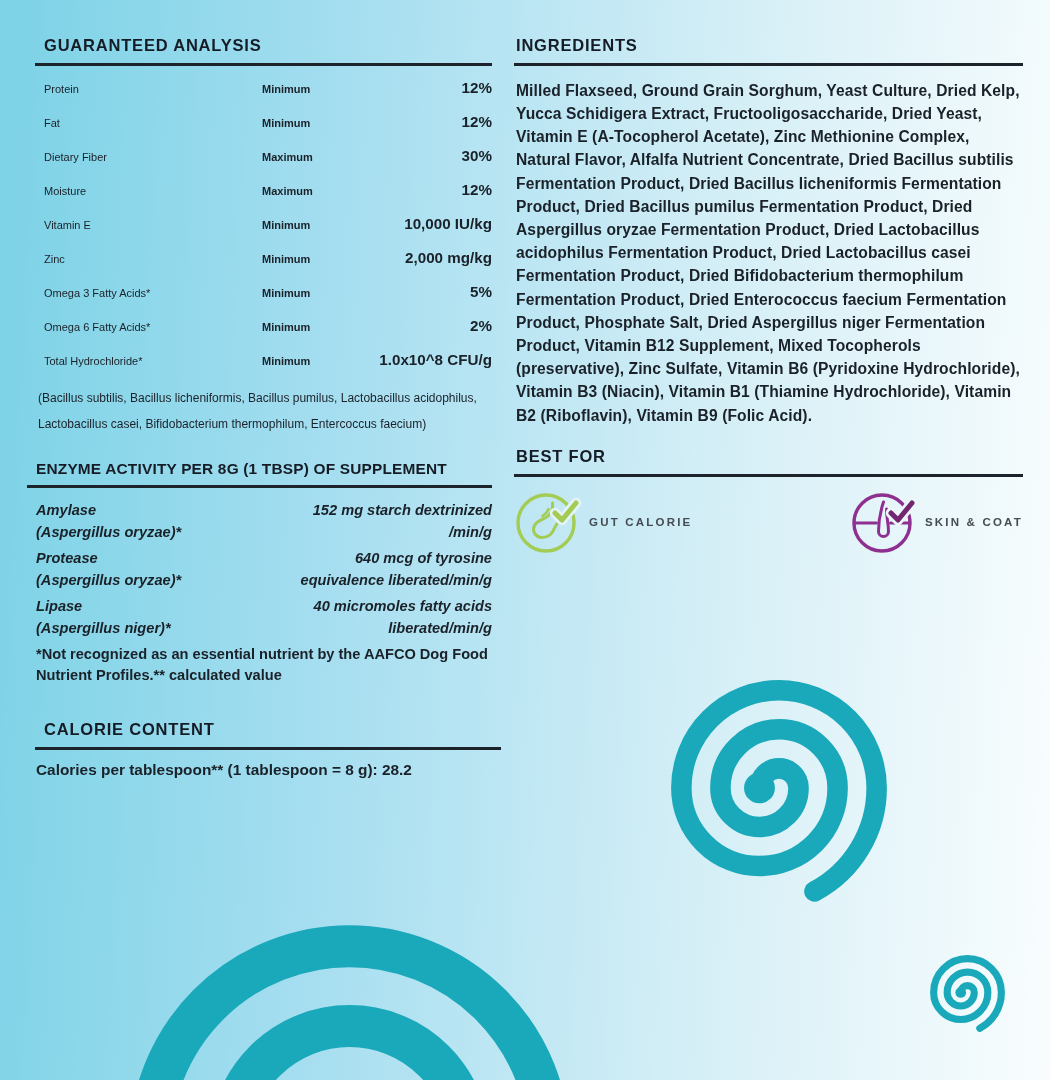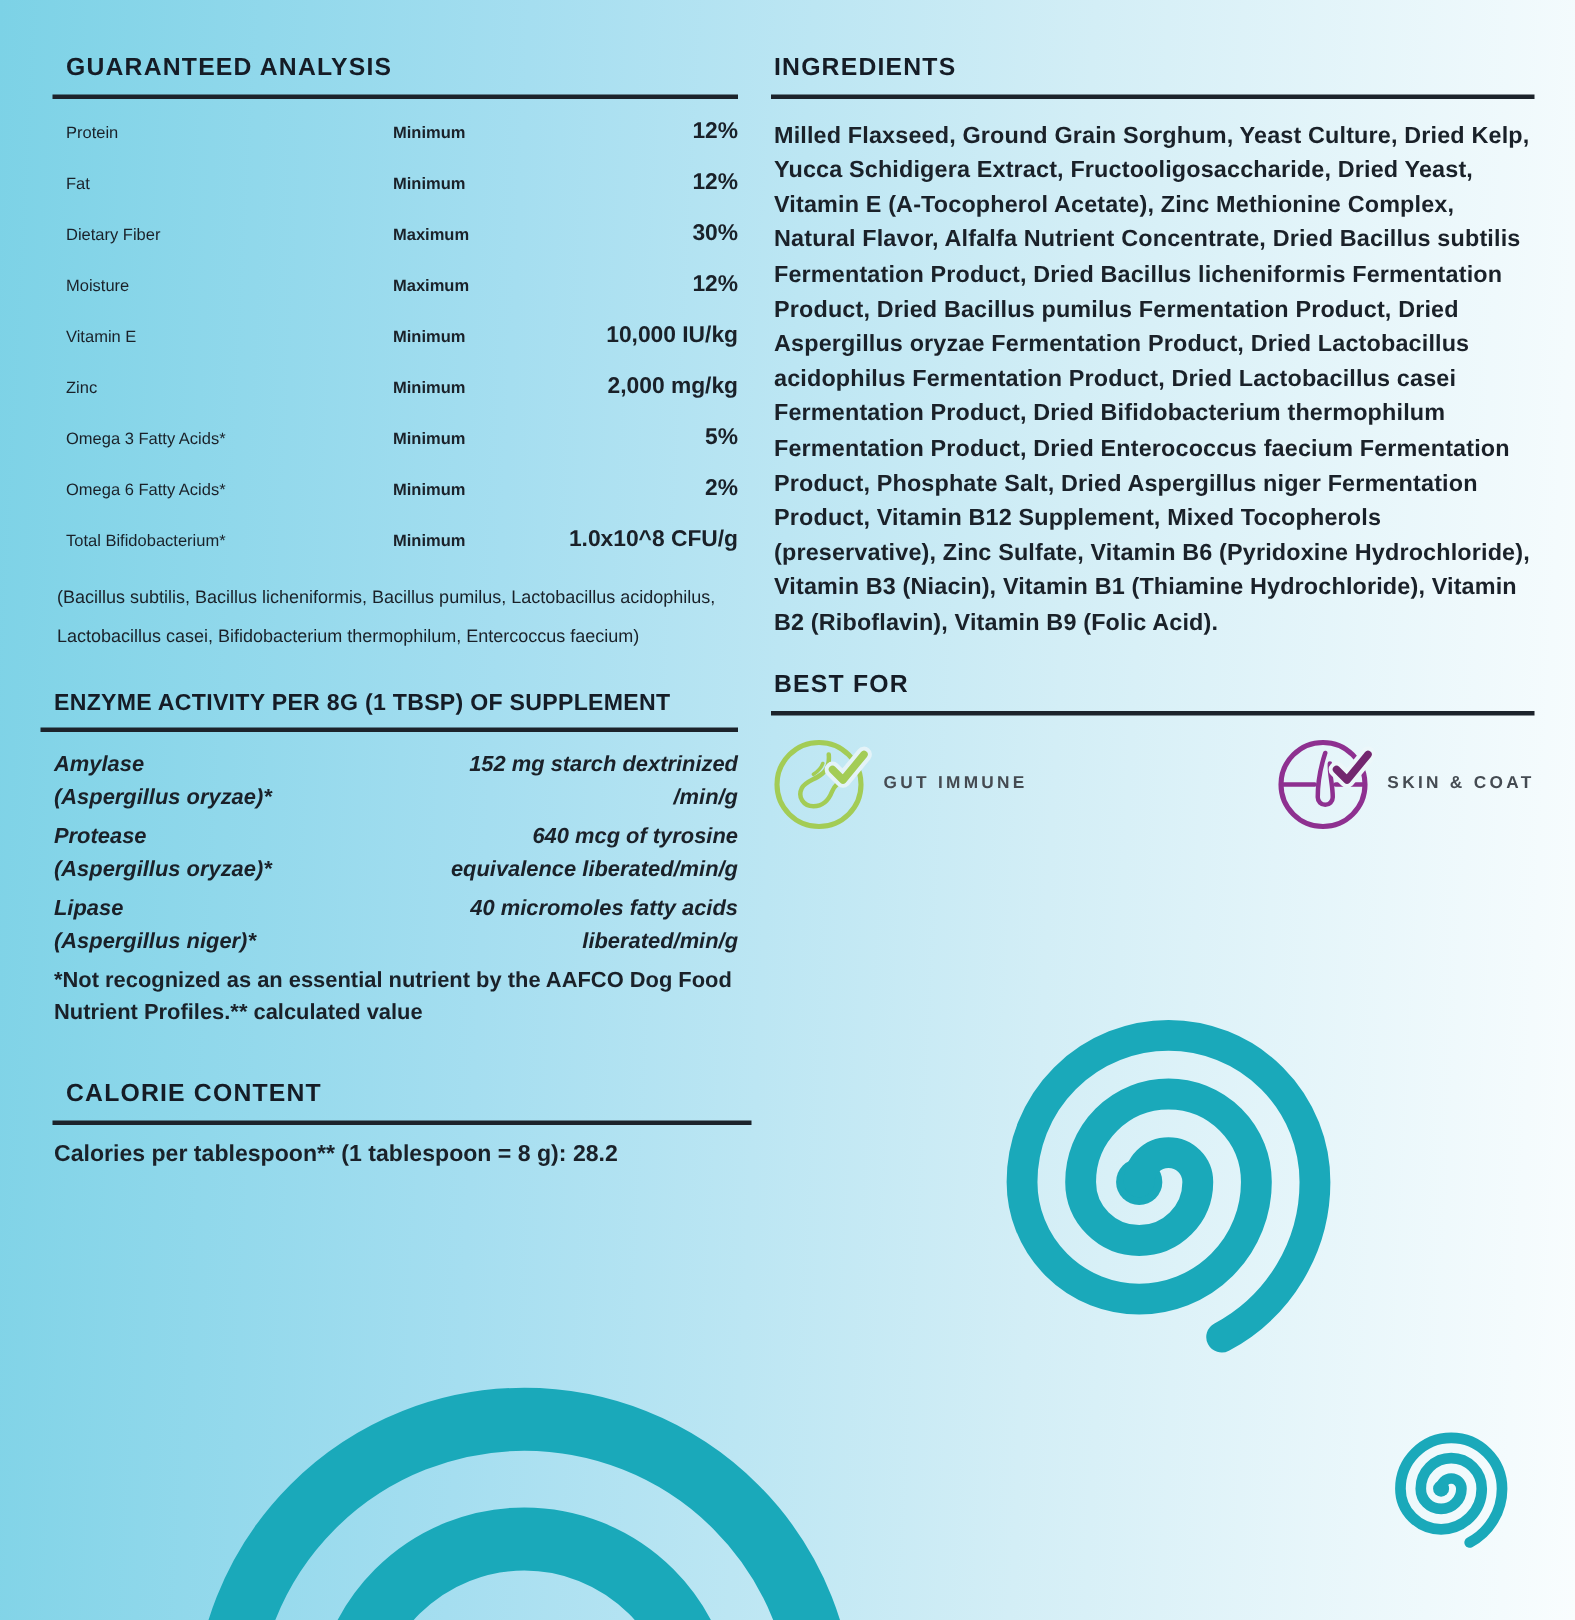"Total Bifidobacterium*" span.nutrient { text: Bifidobacterium -> Hydrochloride }
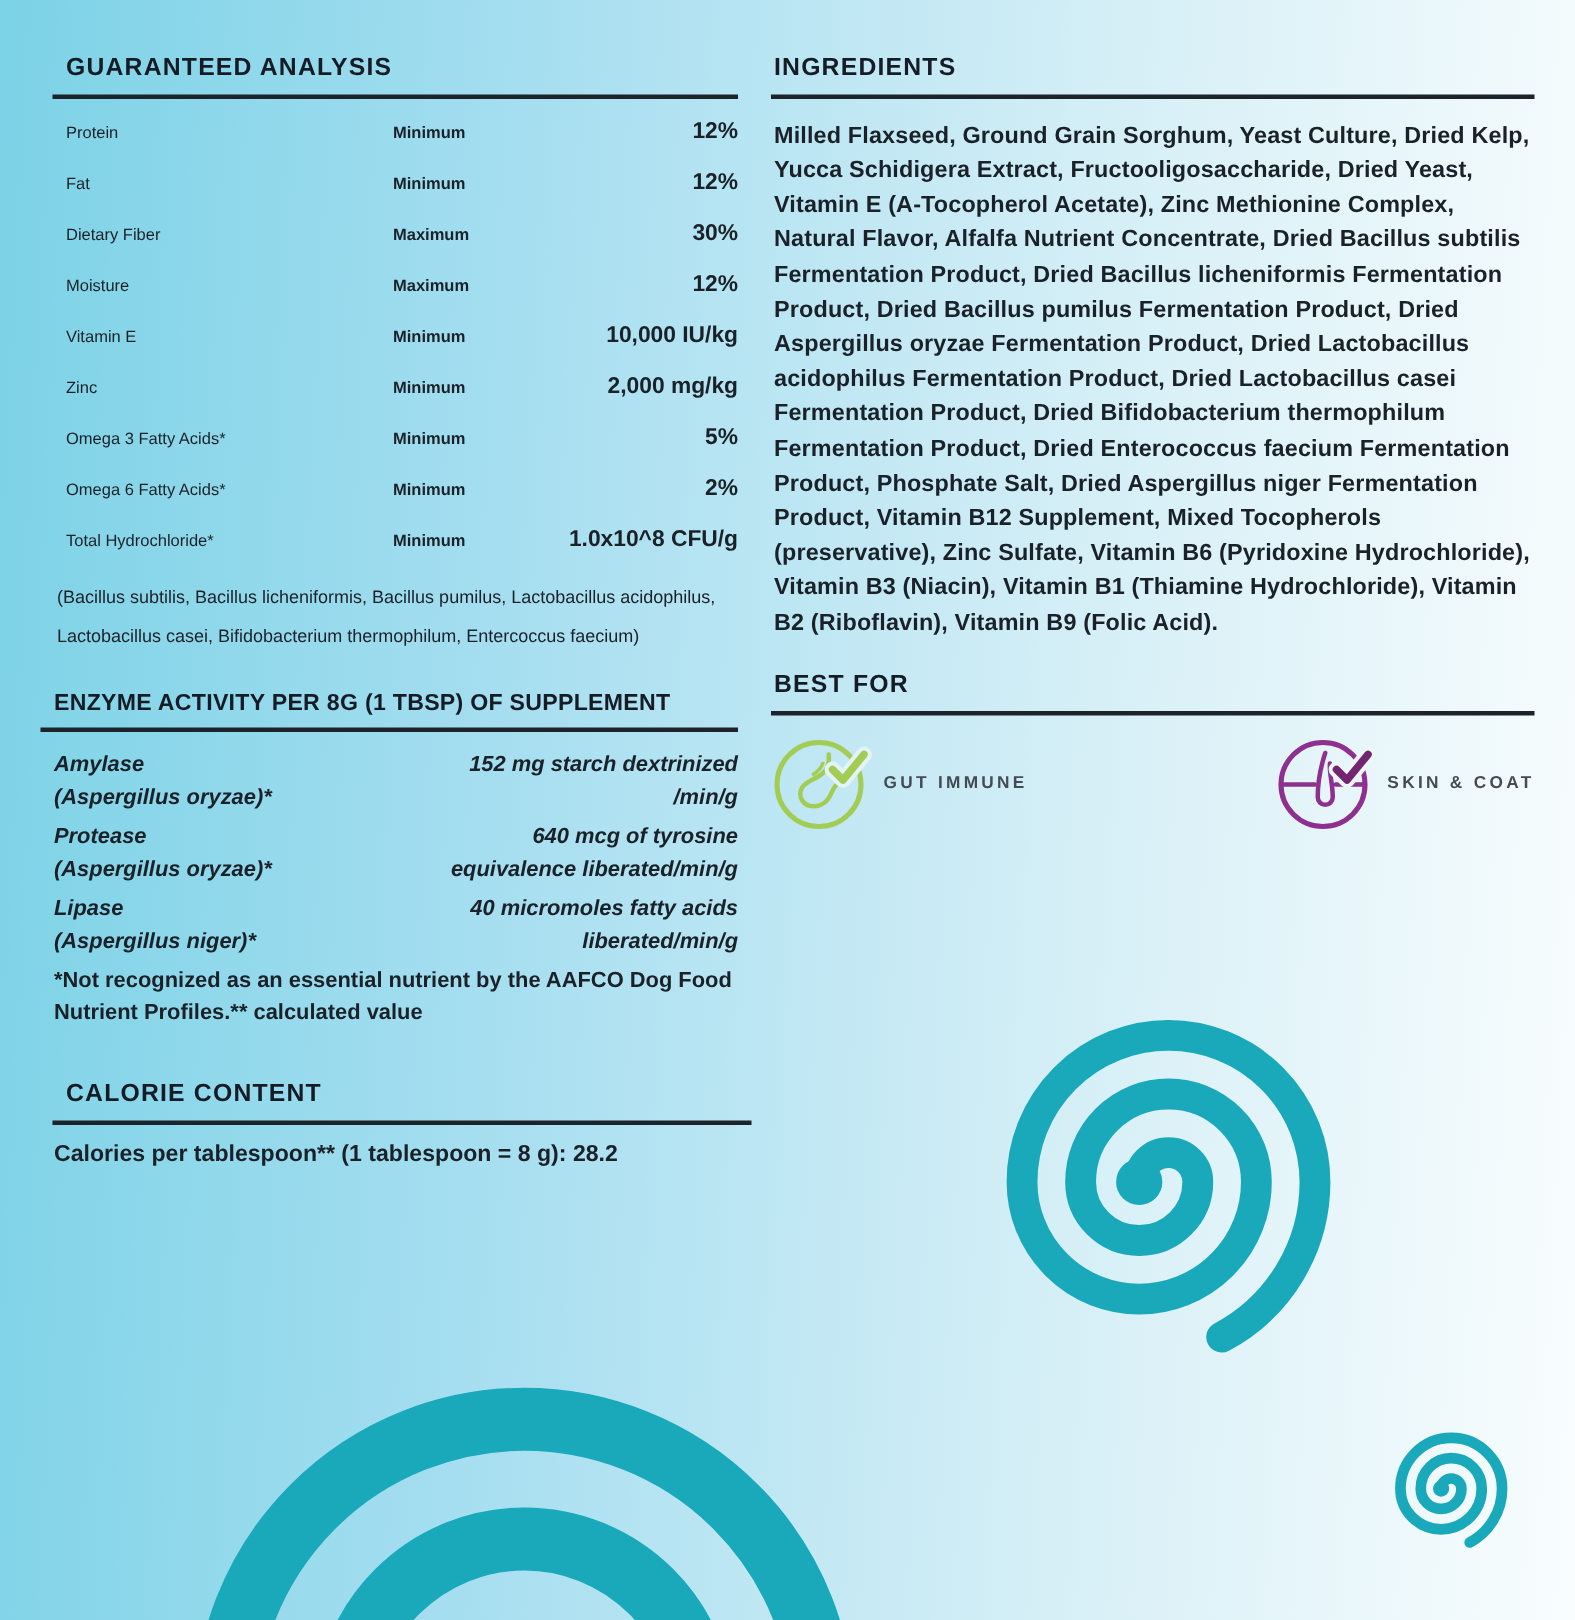"GUT IMMUNE" span.bf-label { text: IMMUNE -> CALORIE }
